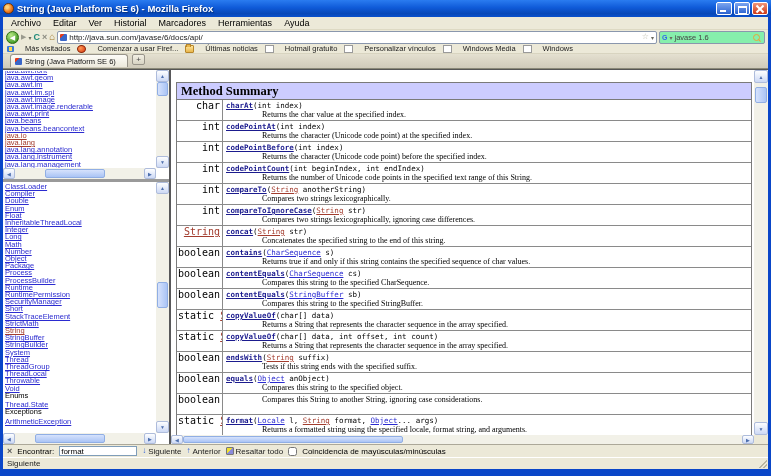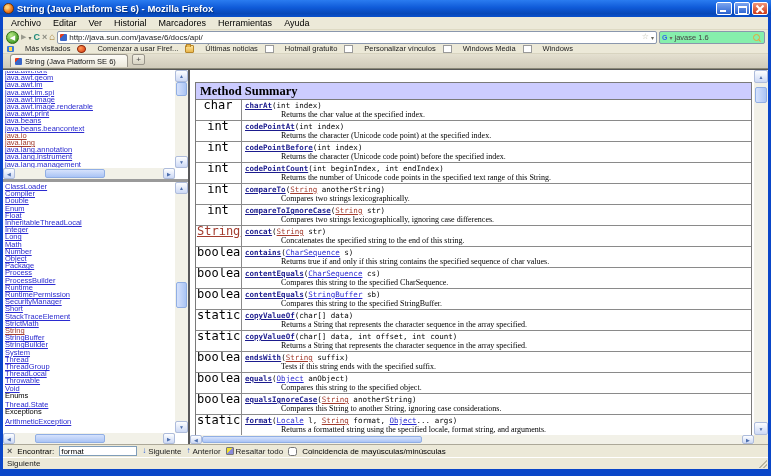"java.awt.font" .leftcol { width: 187px -> 168px }
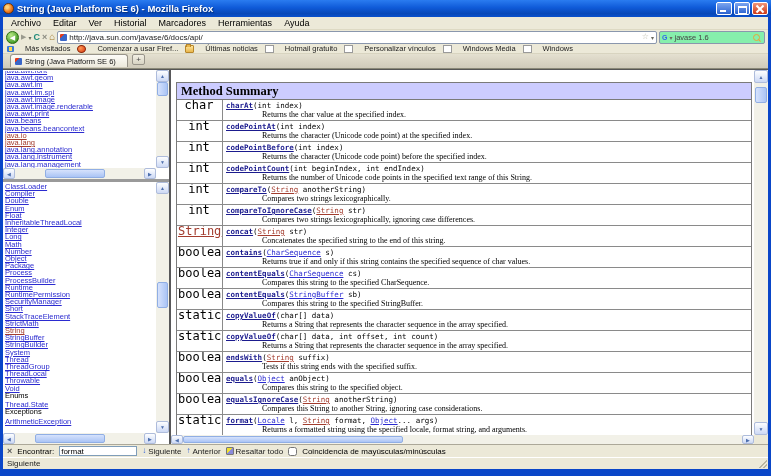"char" .mtype { font-size: 12px -> 10px; text-align: center -> right }
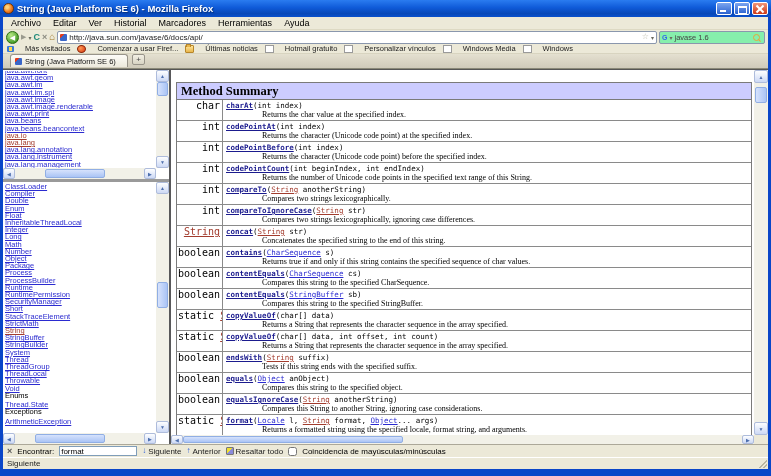"equalsIgnoreCase(String anotherString)" div.msig { html: <div><span>equalsIgnoreCase</span><span>(</span><span>String</span><span> anotherString)</span></div> -> none }
